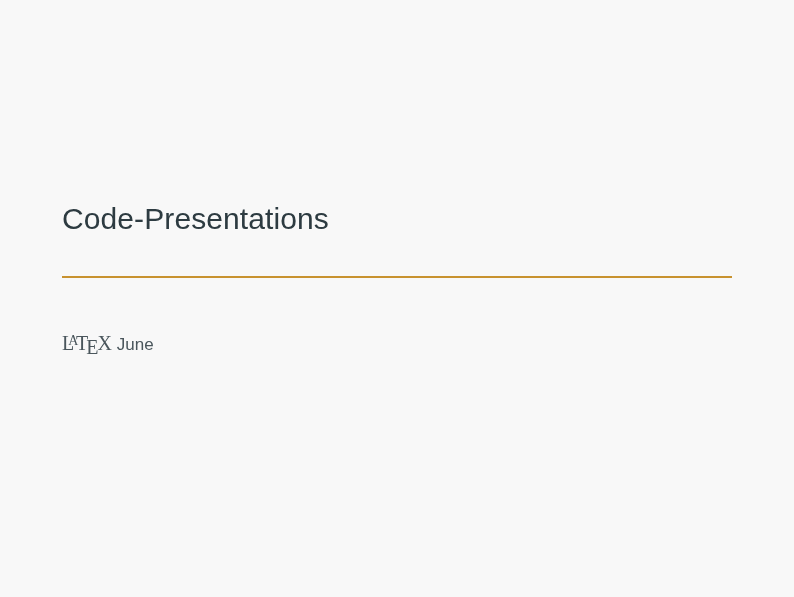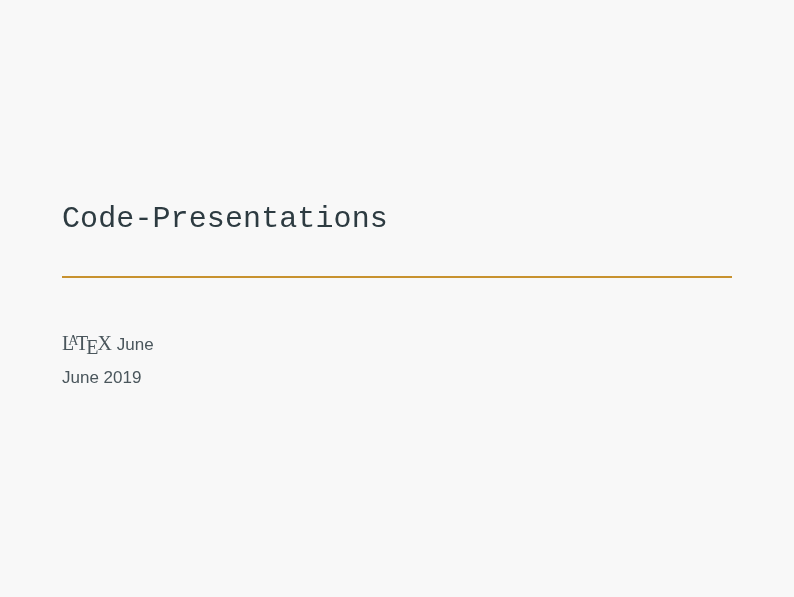"Code-Presentations" #slide-title { font-family: Liberation Mono, monospace -> Liberation Sans, sans-serif }
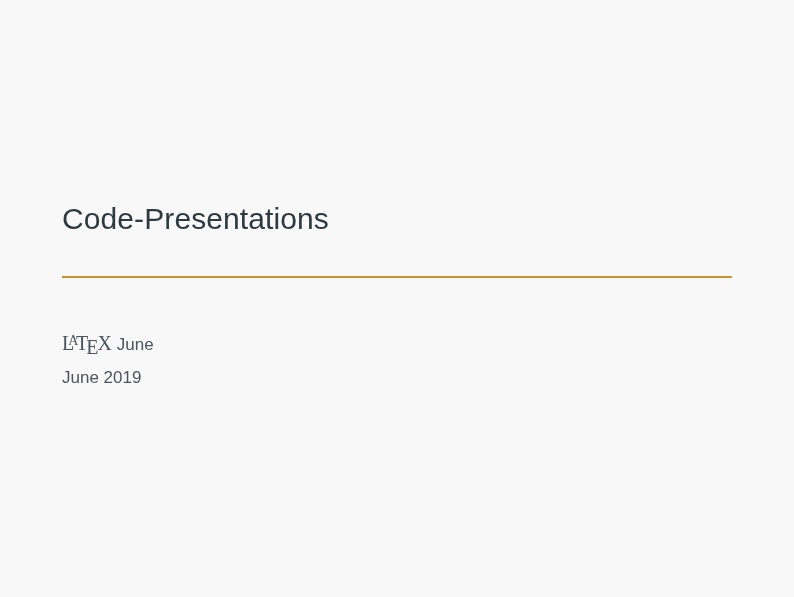"June 2019" div.meta-line { html: <div>June 2019</div> -> none }
